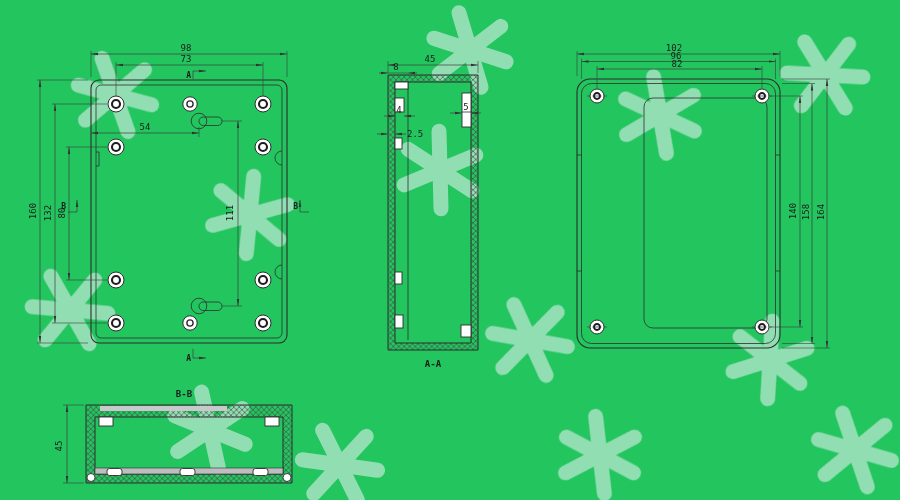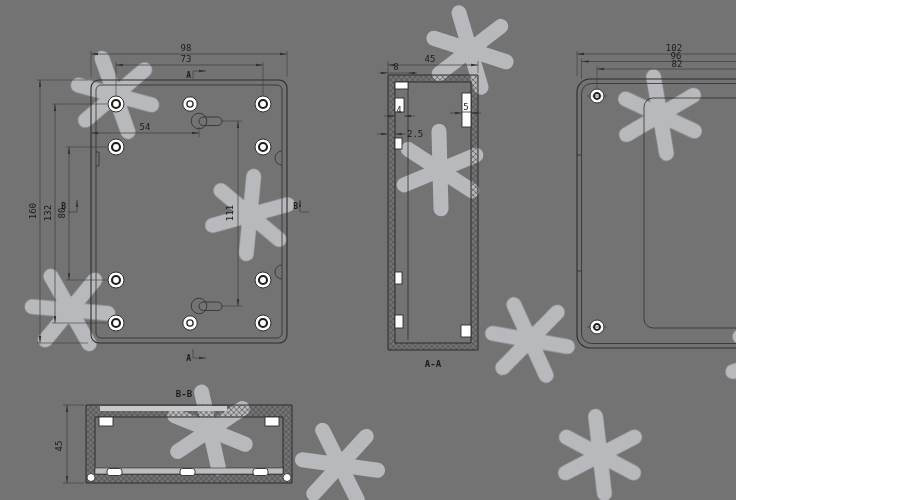"98" .canvas { background: #737373 -> #22c55e; width: 736px -> 900px }
